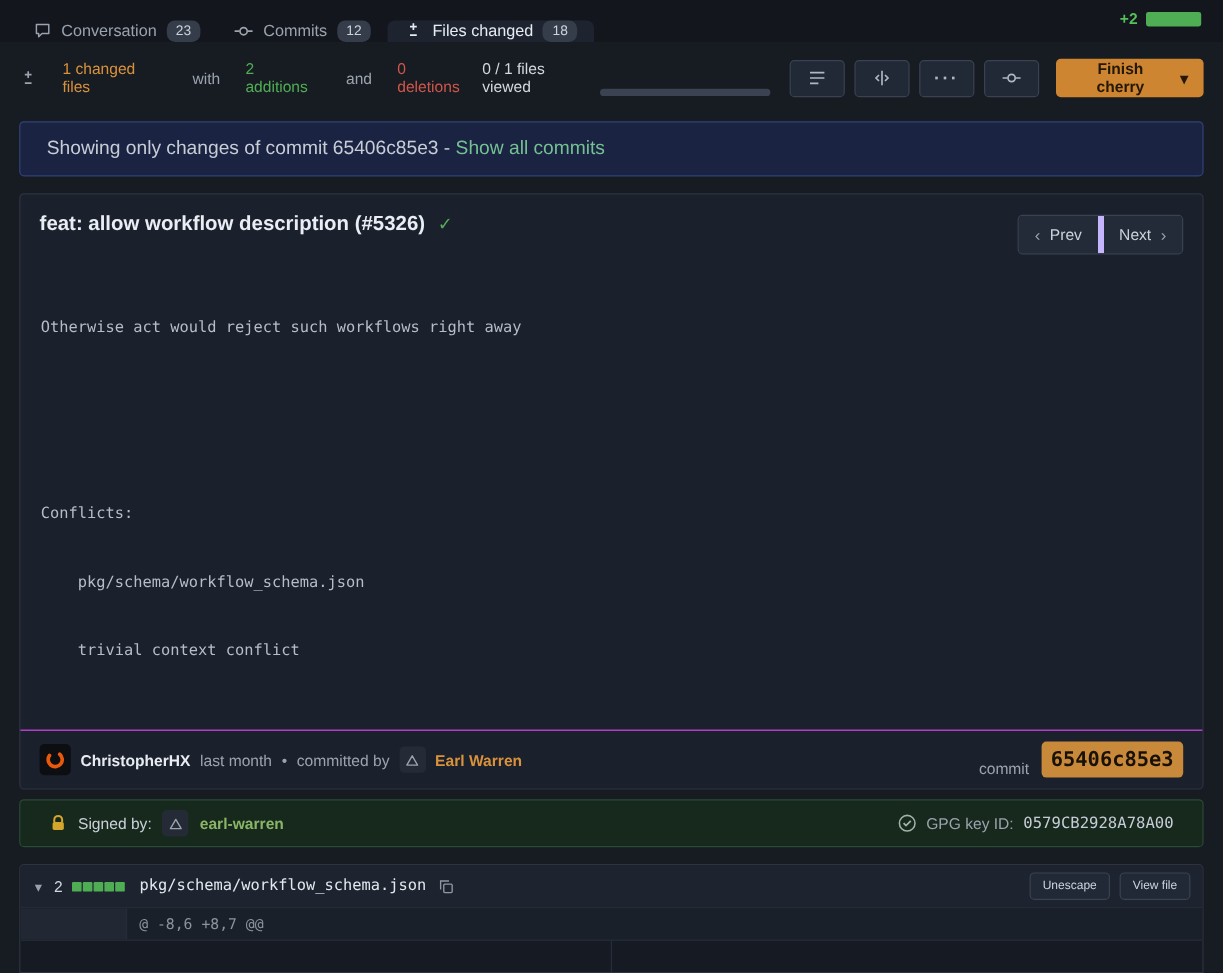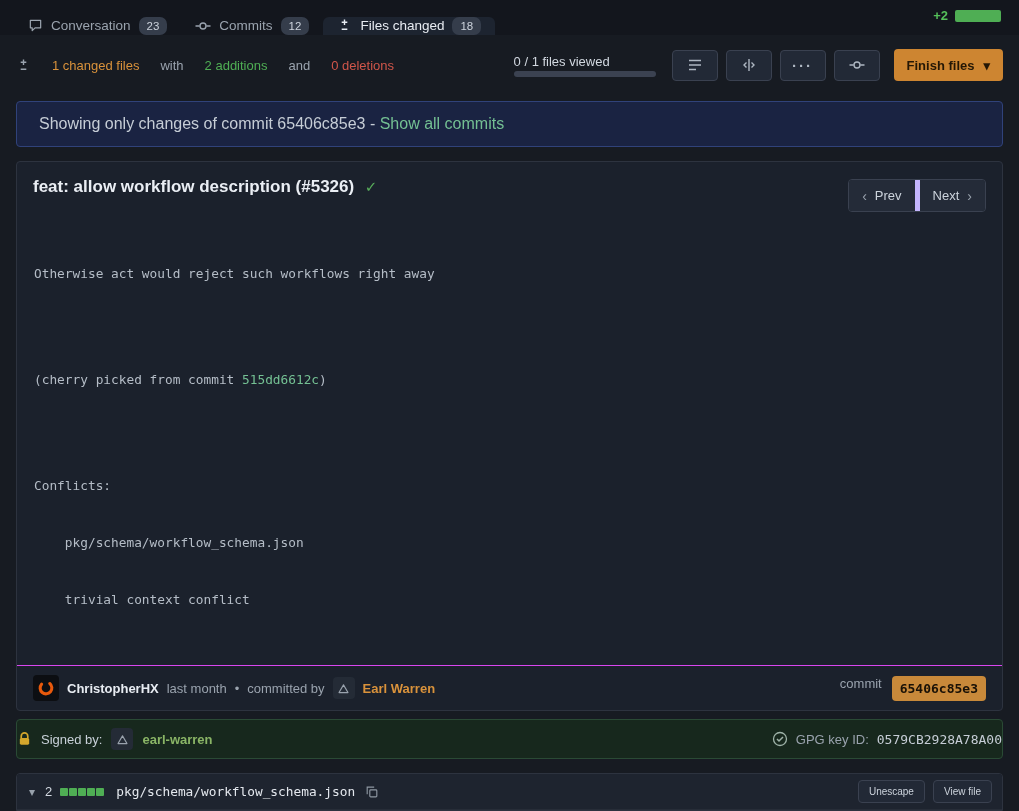"0 / 1 files viewed" .fview { align-items: flex-start -> flex-end; flex-direction: column -> row }
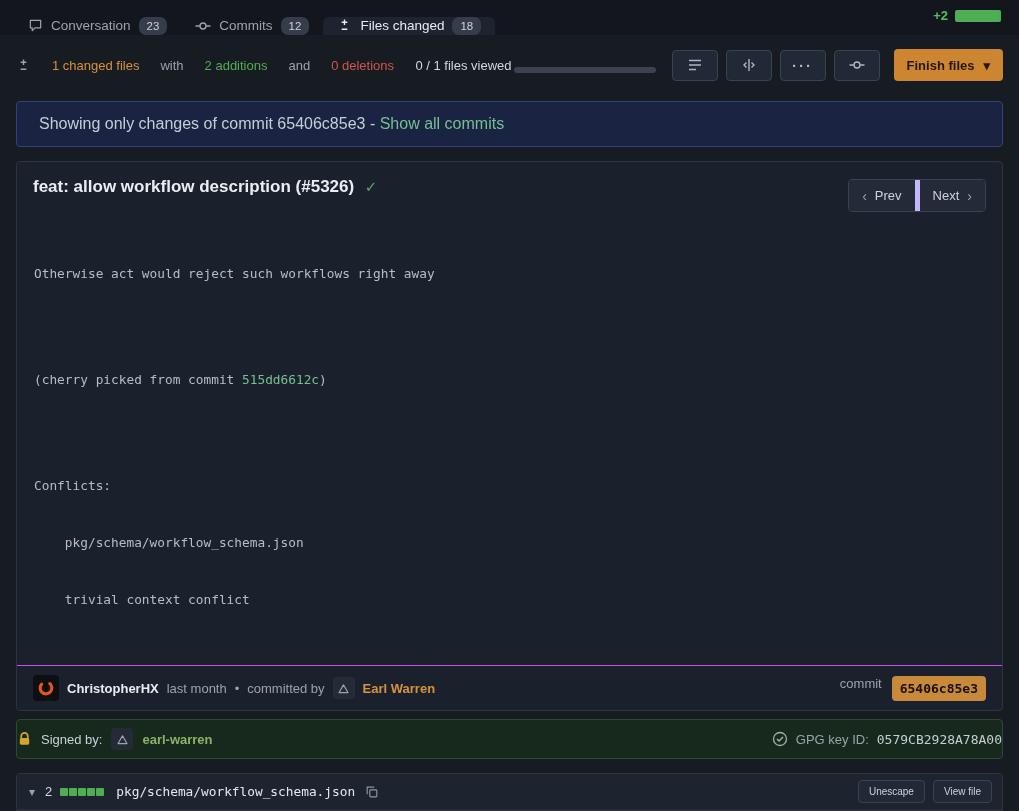"Finish files" span { text: files -> cherry }
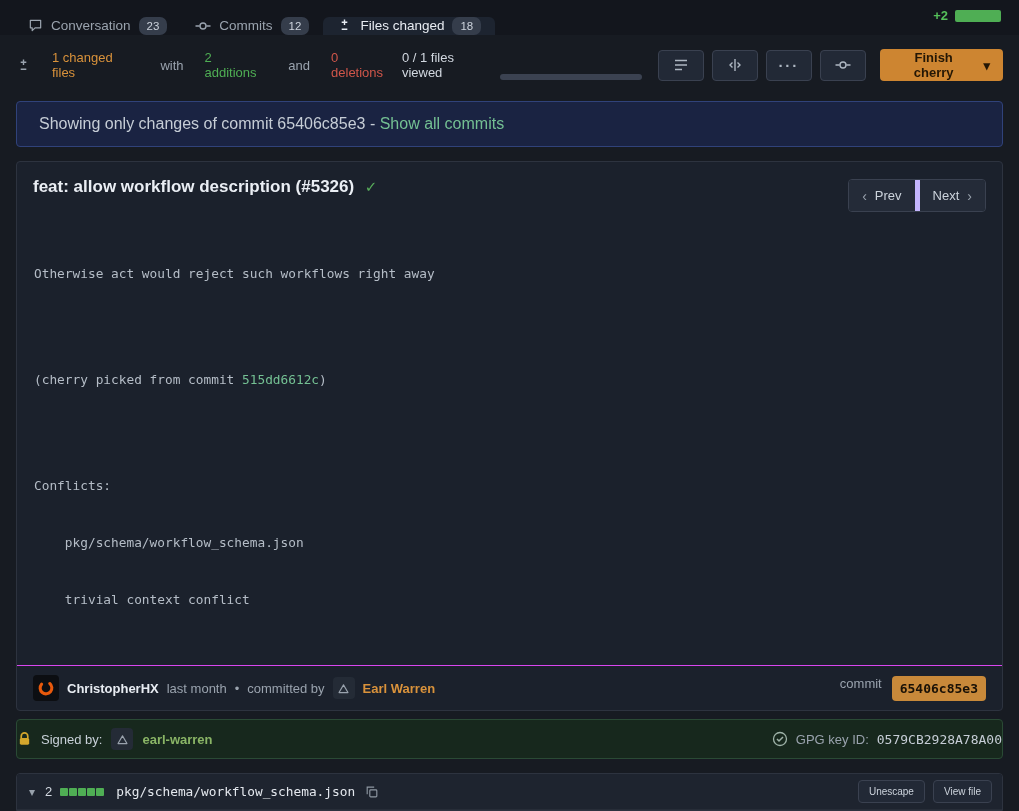"(cherry picked from commit 515dd6612c)" div { html: <div><span>(cherry picked from commit </span><a>515dd6612c</a><span>)</span></div> -> none }
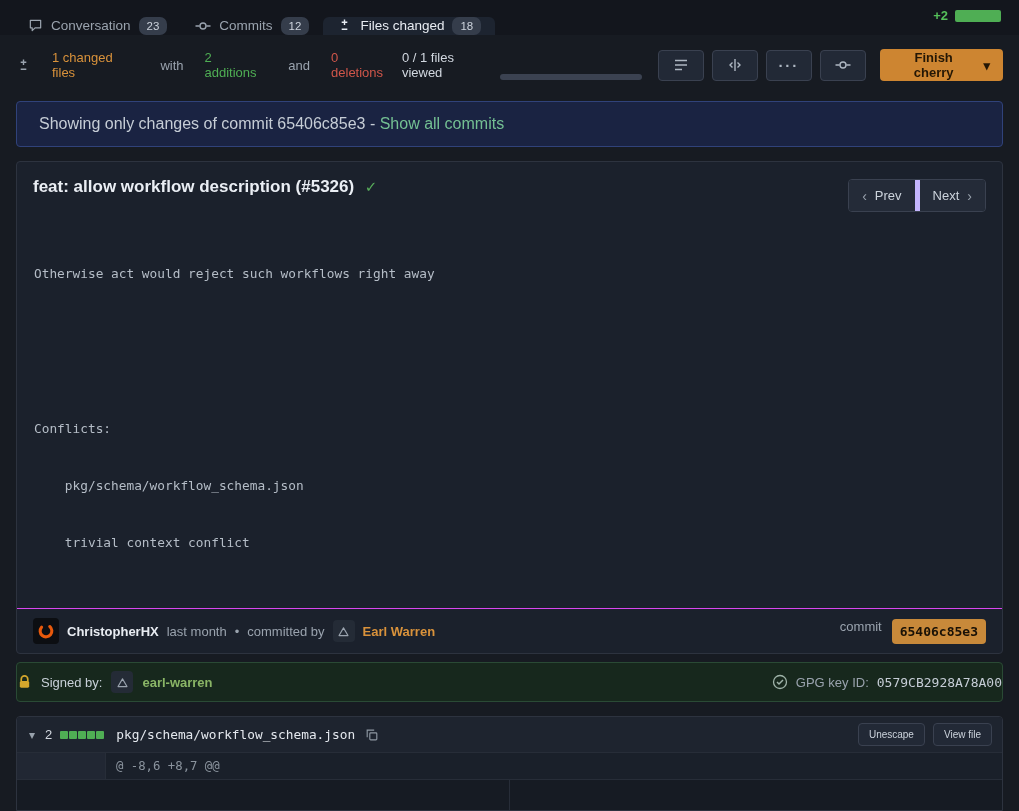"commit" .arow .right { align-items: flex-start -> flex-end }
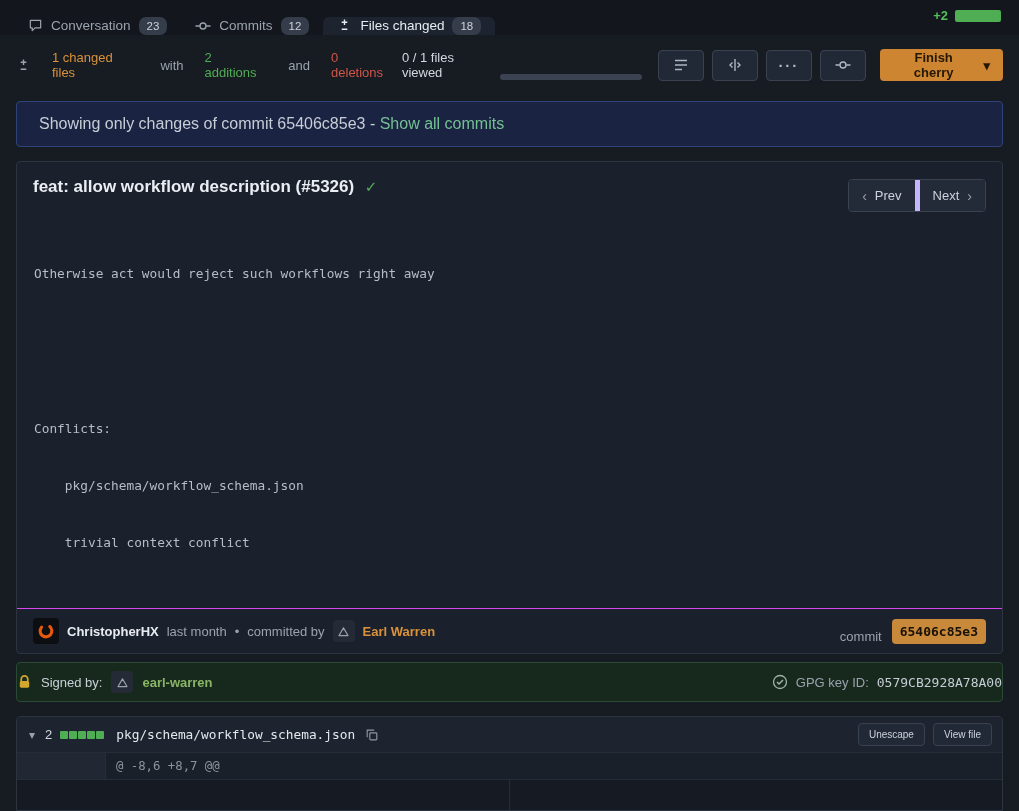"65406c85e3" .sha { font-size: 13px -> 17px }
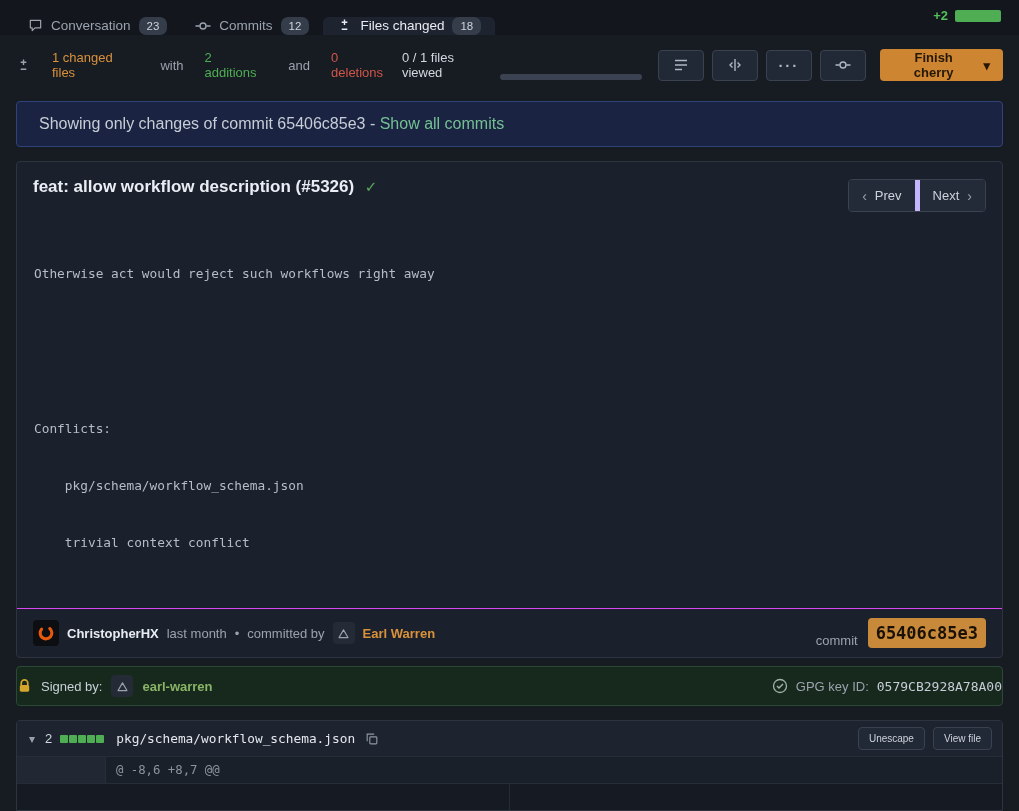"Signed by:" .signed { padding: 8px 0 -> 8px 24px }
